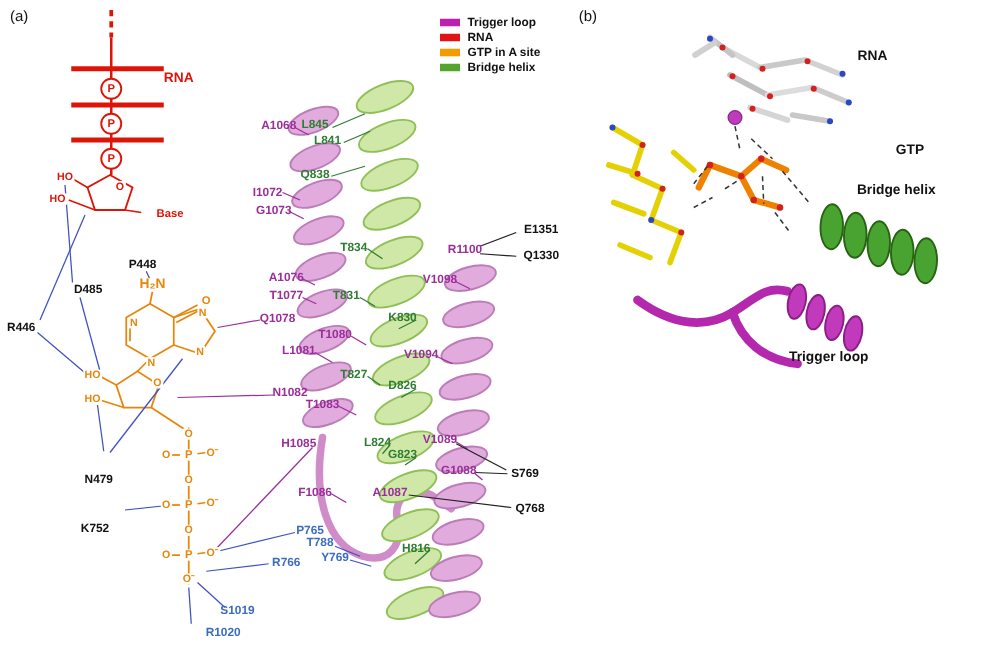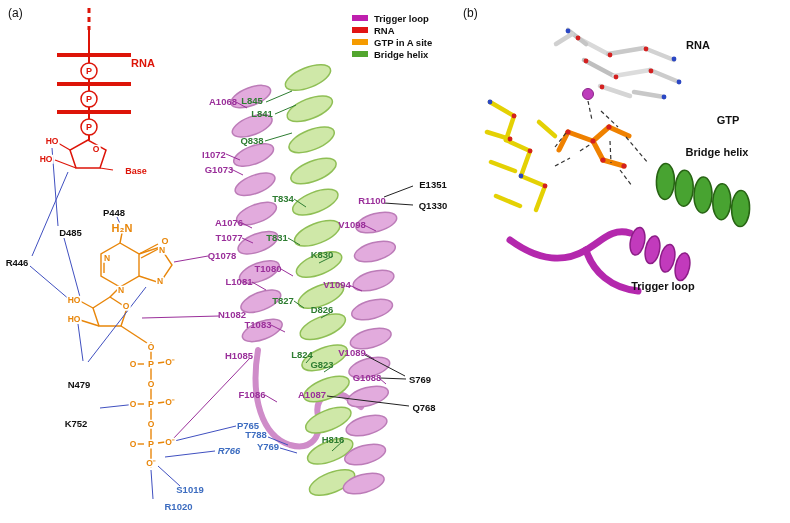"R766" span.lbl { font-style: italic -> none }
